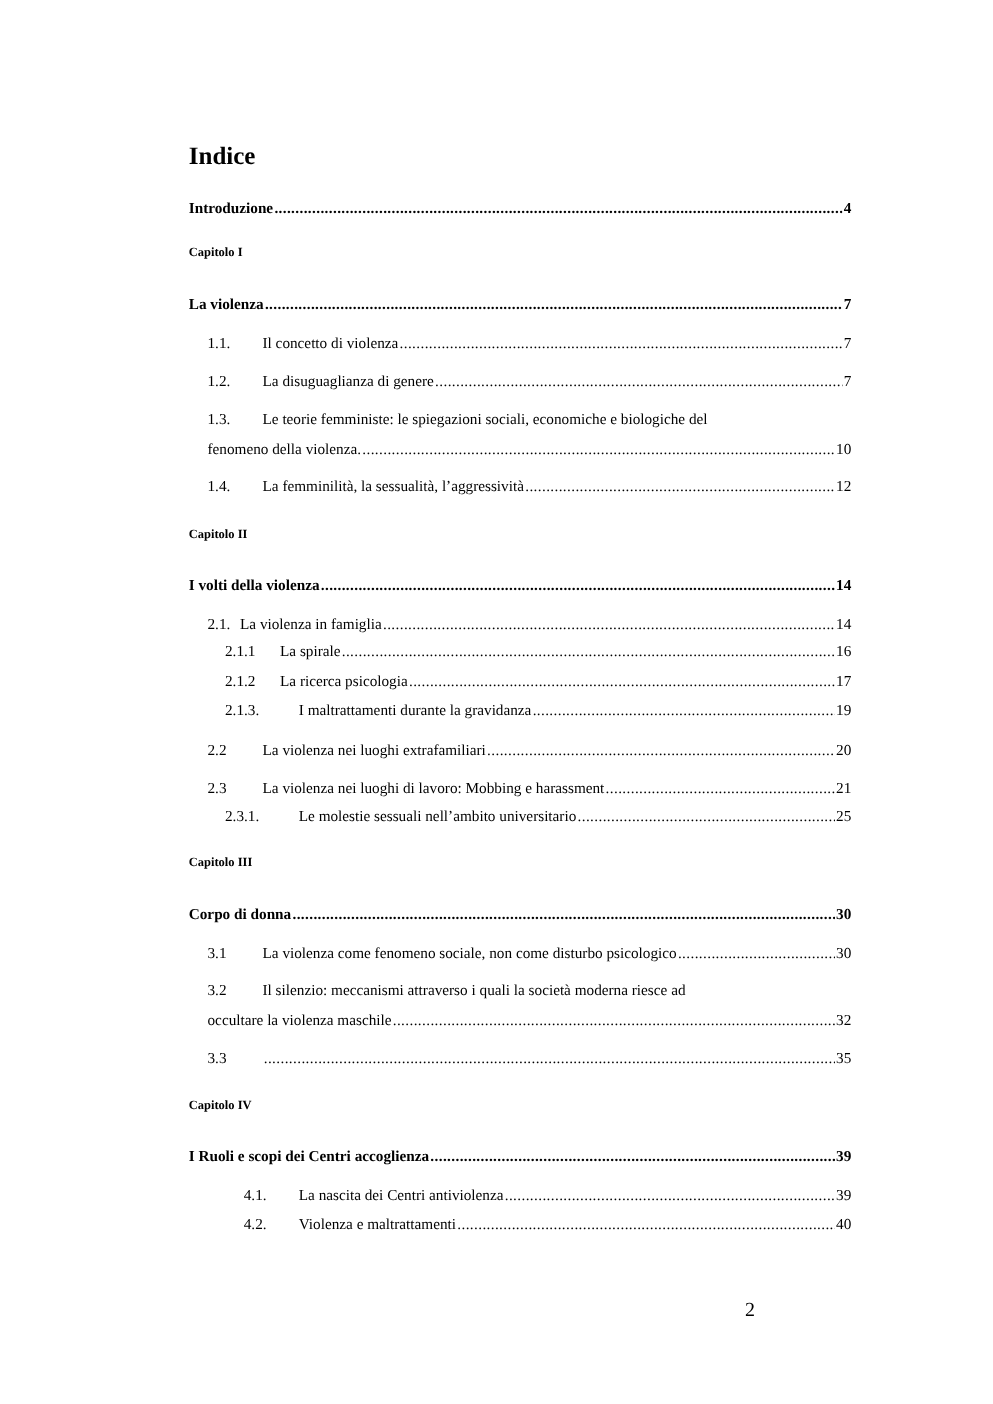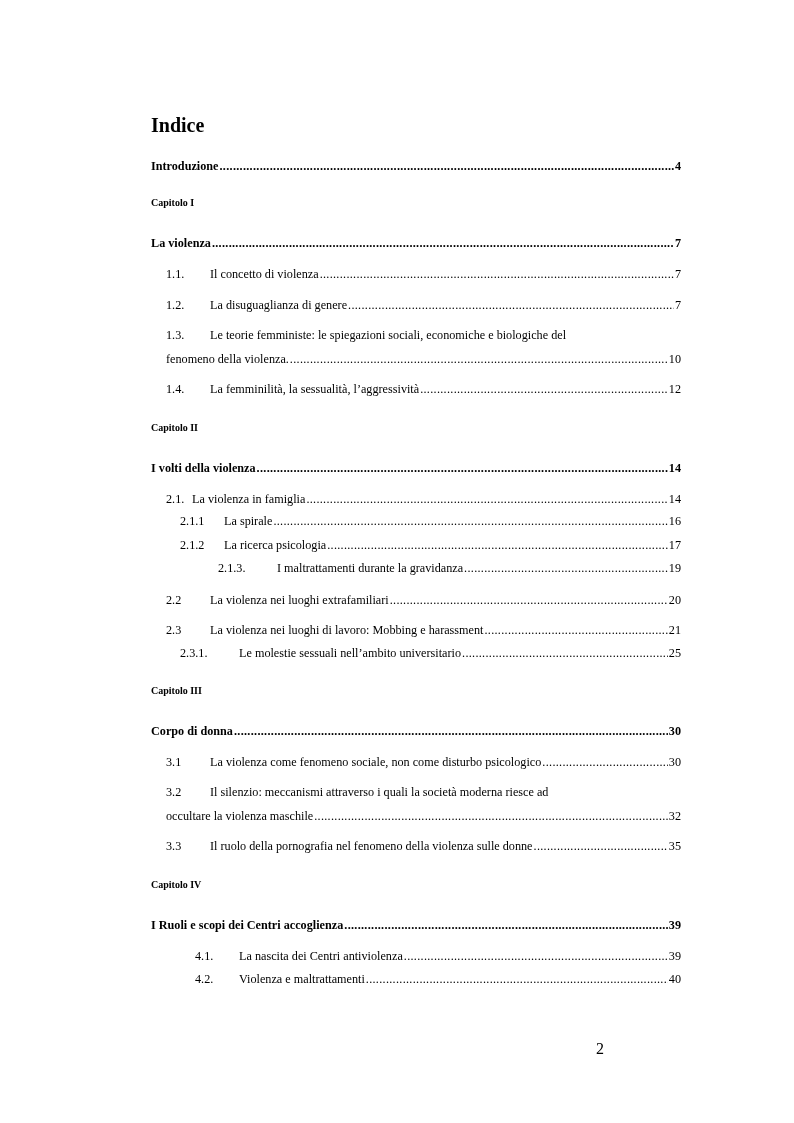"2.1.3." span.num { margin-left: 38px -> none }
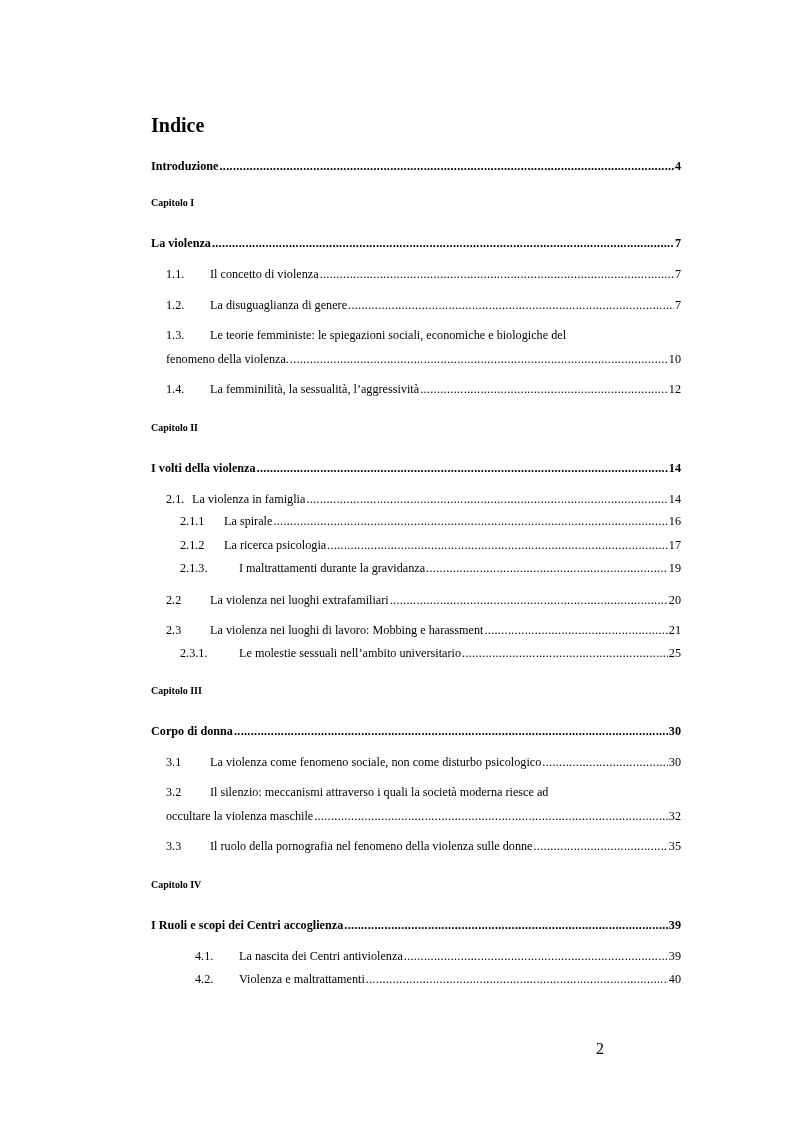"Il ruolo della pornografia nel" span.txt { html: <span>Il ruolo della pornografia nel fenomeno della violenza sulle donne</span> -> none }
